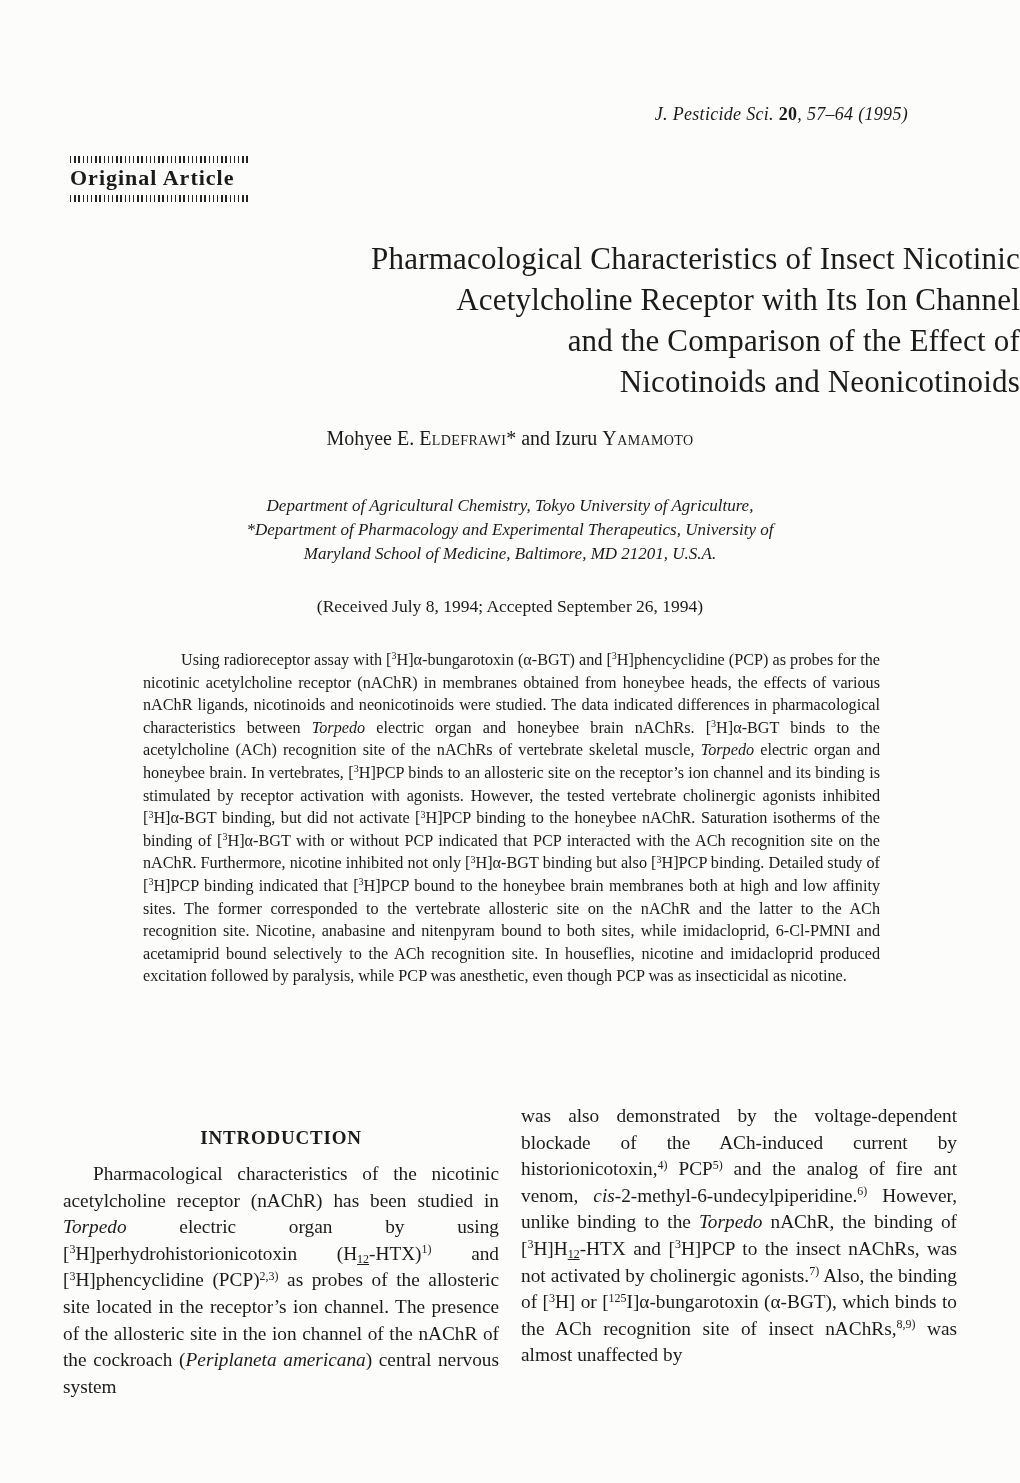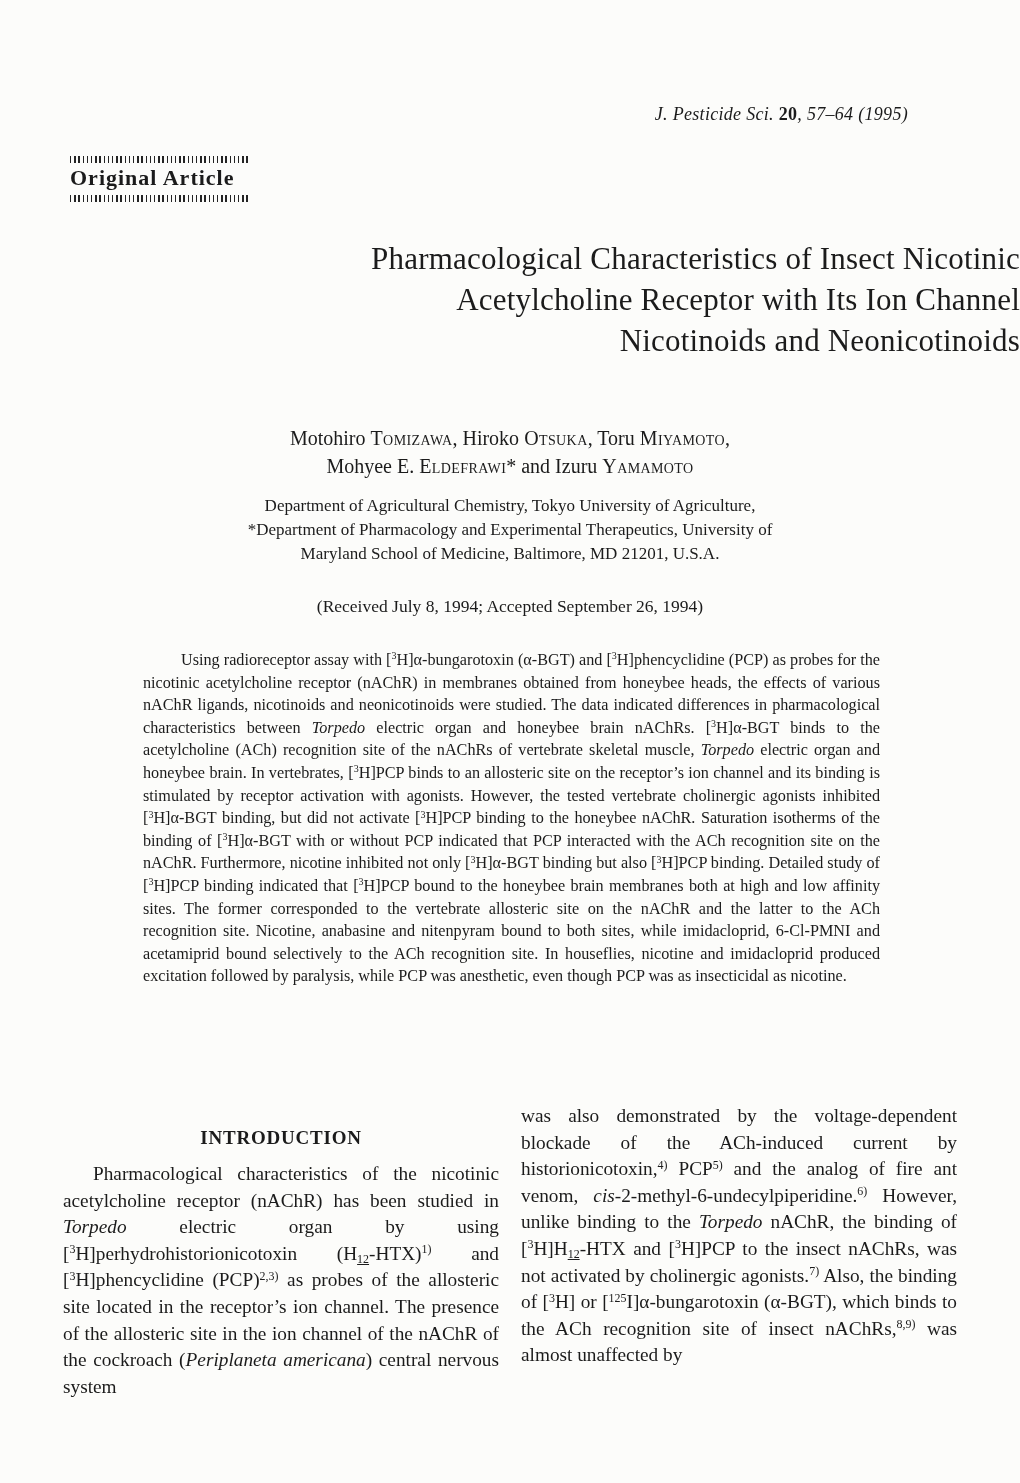"and the Comparison of the" div.title-line { html: none -> <div>and the Comparison of the Effect of</div> }
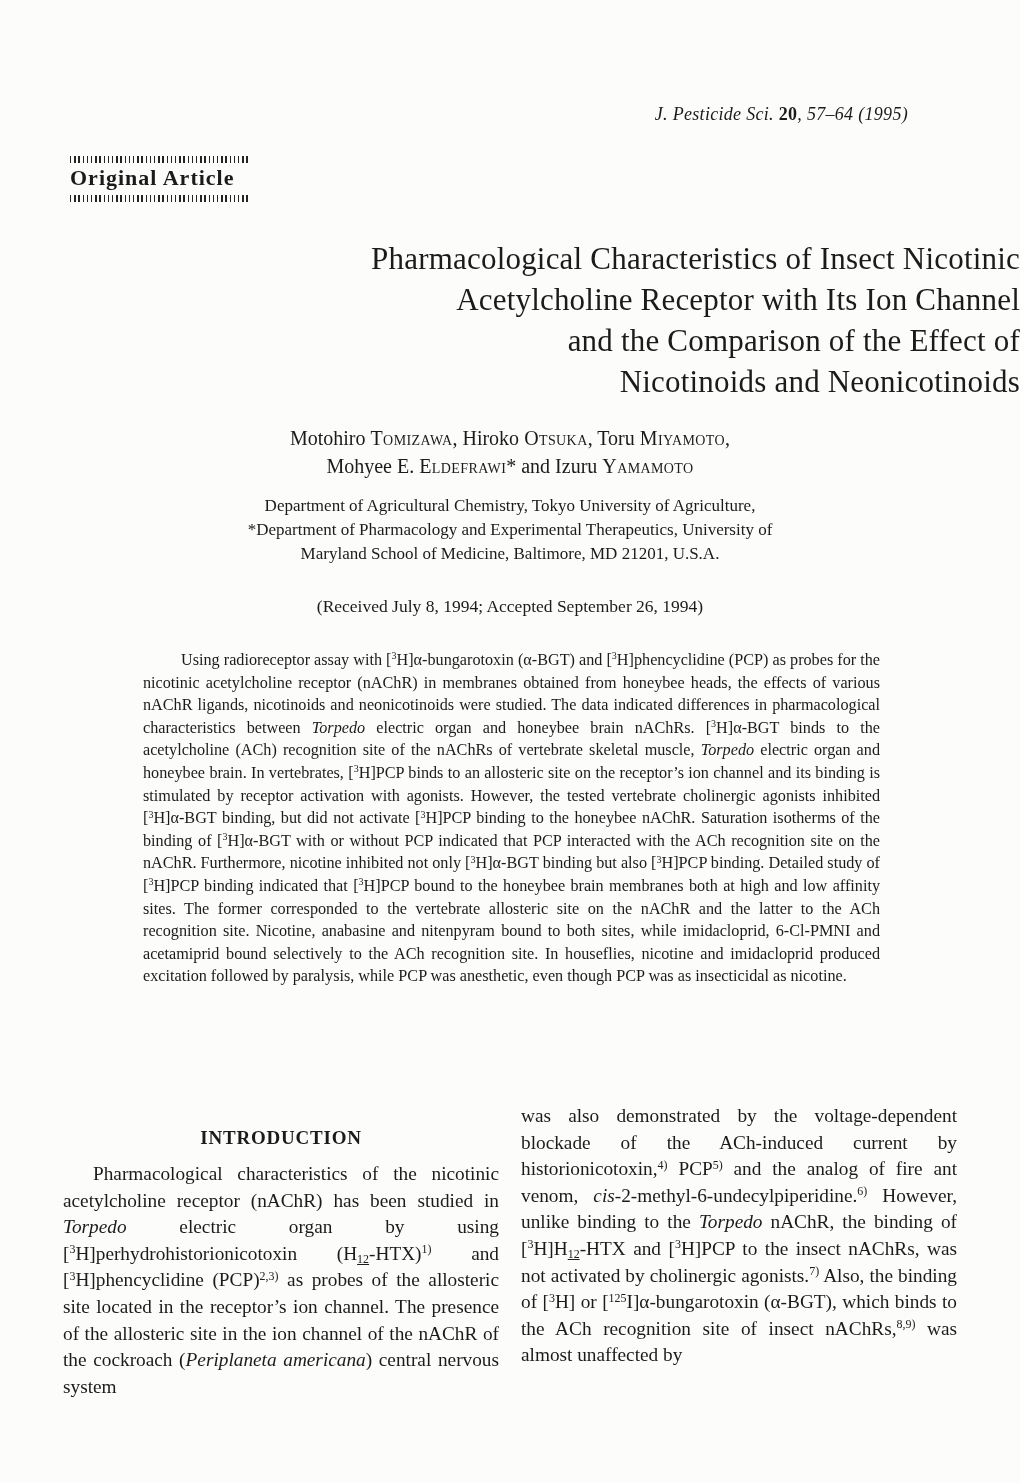"Motohiro Tomizawa, Hiroko Otsuka, Toru" div.author-line { html: <div><span>Motohiro </span><span>Tomizawa</span><span>, Hiroko </span><span>Otsuka</span><span>, Toru </span><span>Miyamoto</span><span>,</span></div> -> none }
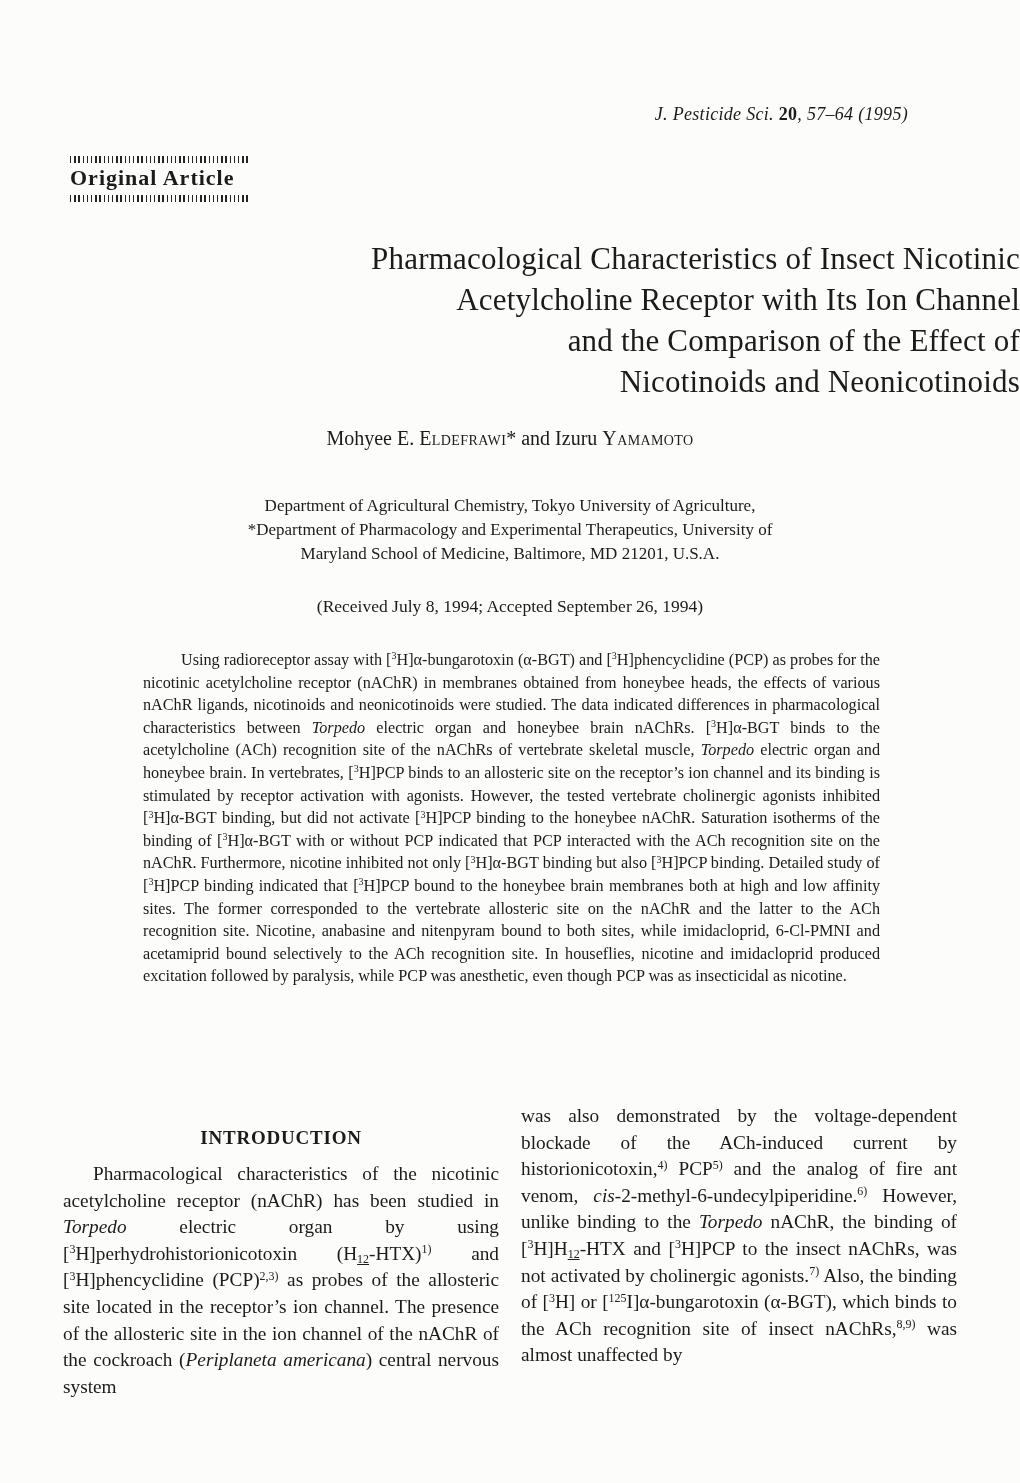"Department of Agricultural Chemistry," .affiliations { font-style: none -> italic }
